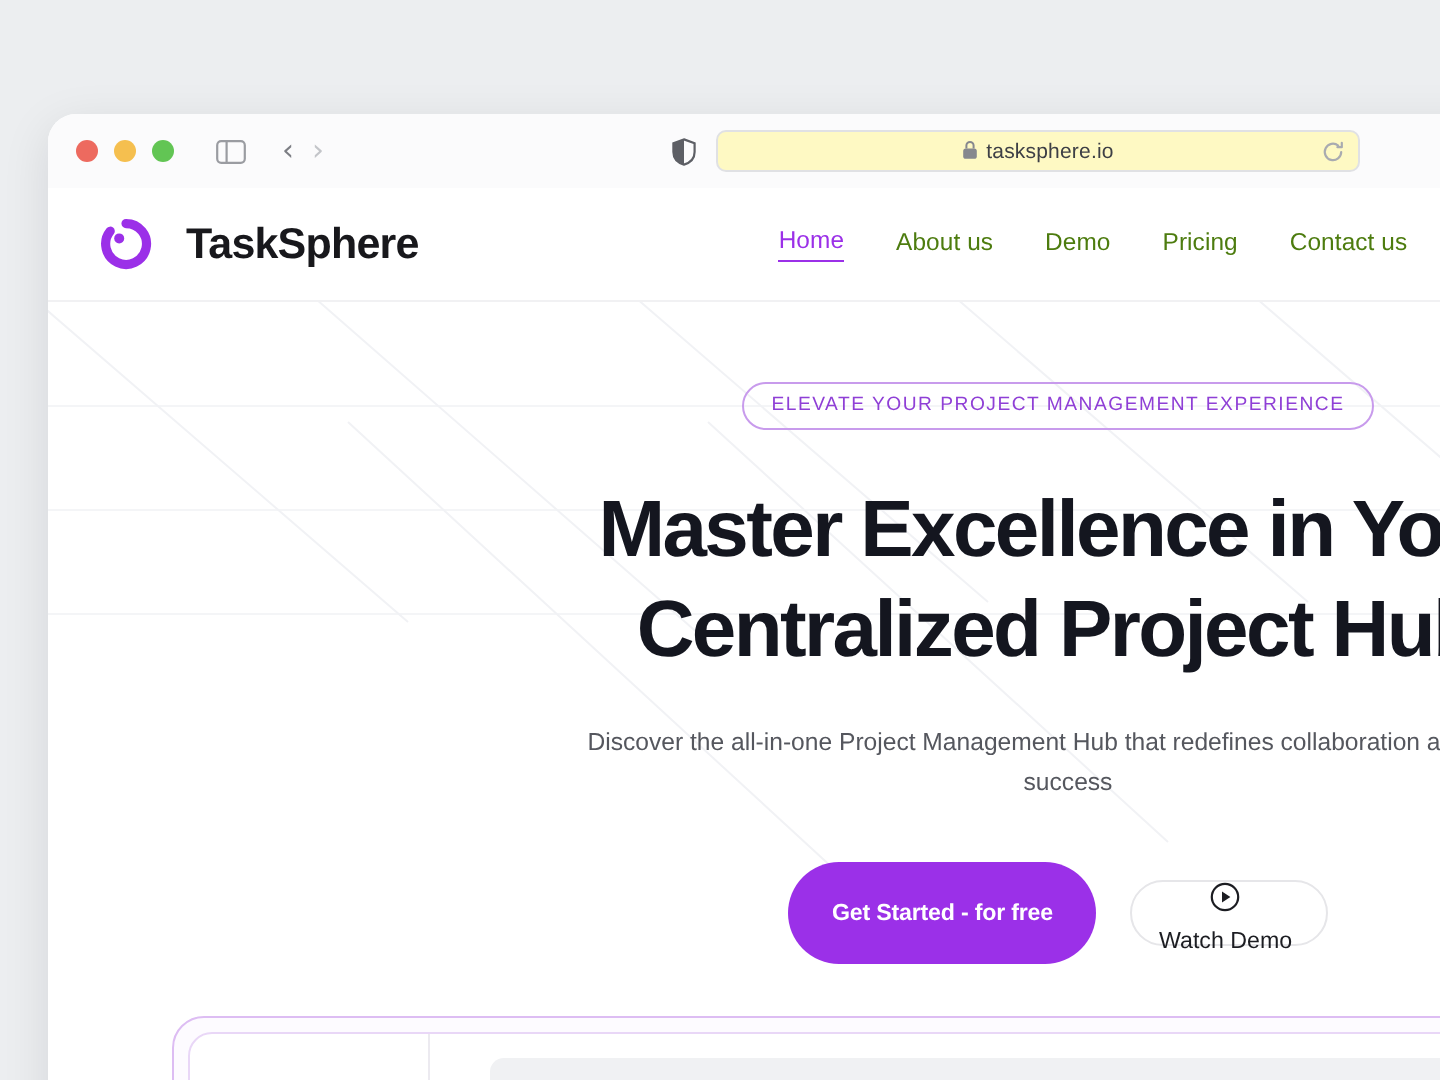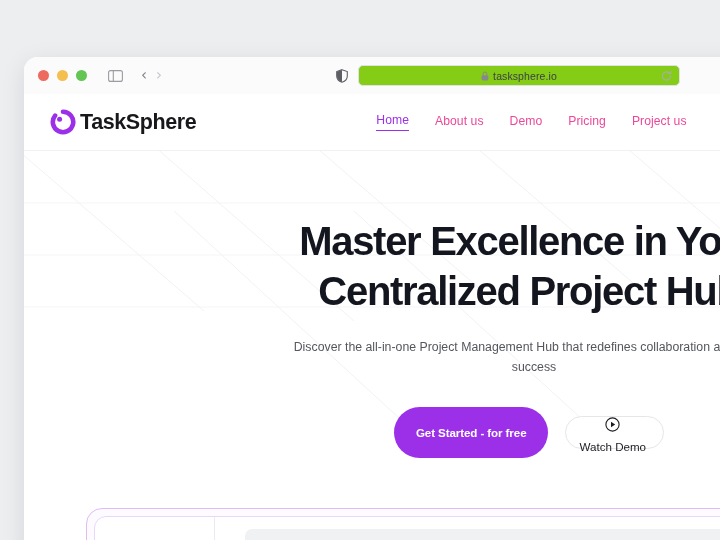"tasksphere.io" .address-bar { background: #84cc16 -> #fef9c3 }
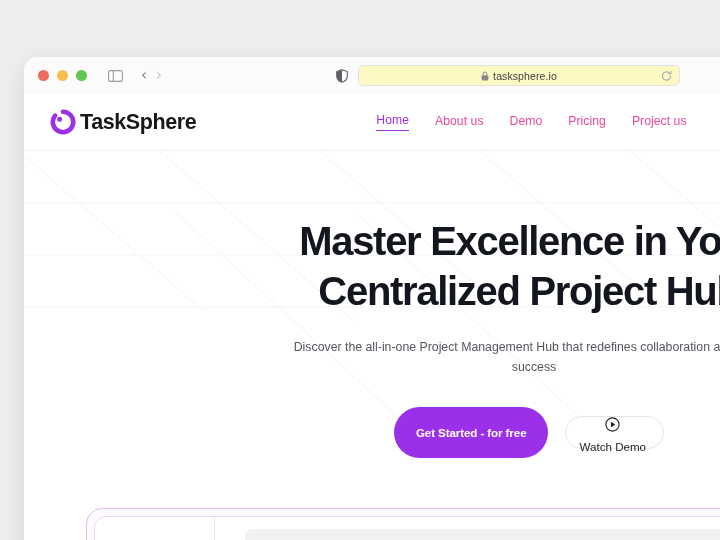"TaskSphere" .logo-block { gap: 4px -> 17px }
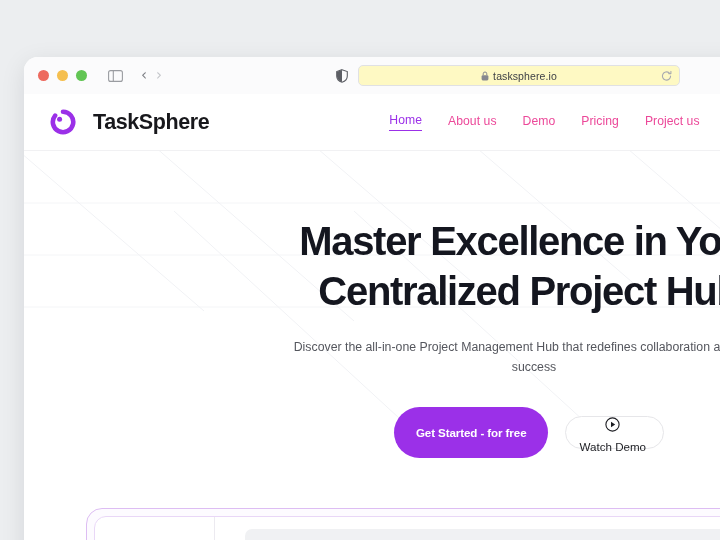"About us" .nav-item { color: #ec4899 -> #4d7c0f }
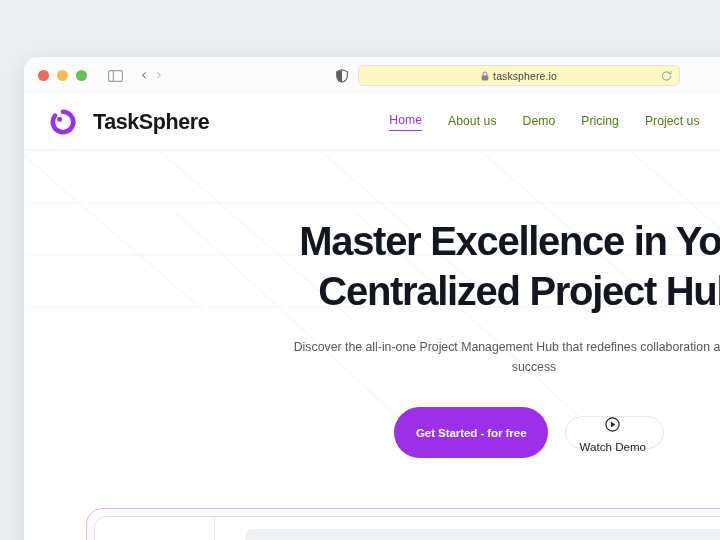"Project us" span.nav-item { text: Project -> Contact }
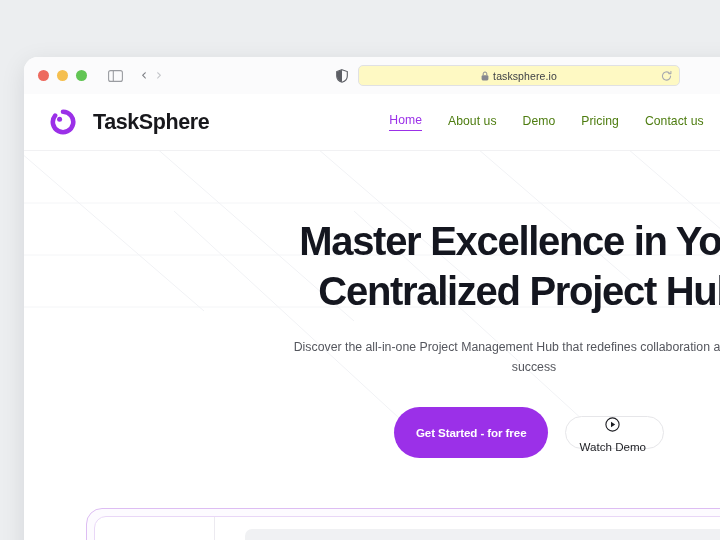"ELEVATE YOUR PROJECT MANAGEMENT" div.eyebrow { html: none -> <div>ELEVATE YOUR PROJECT MANAGEMENT EXPERIENCE</div> }
